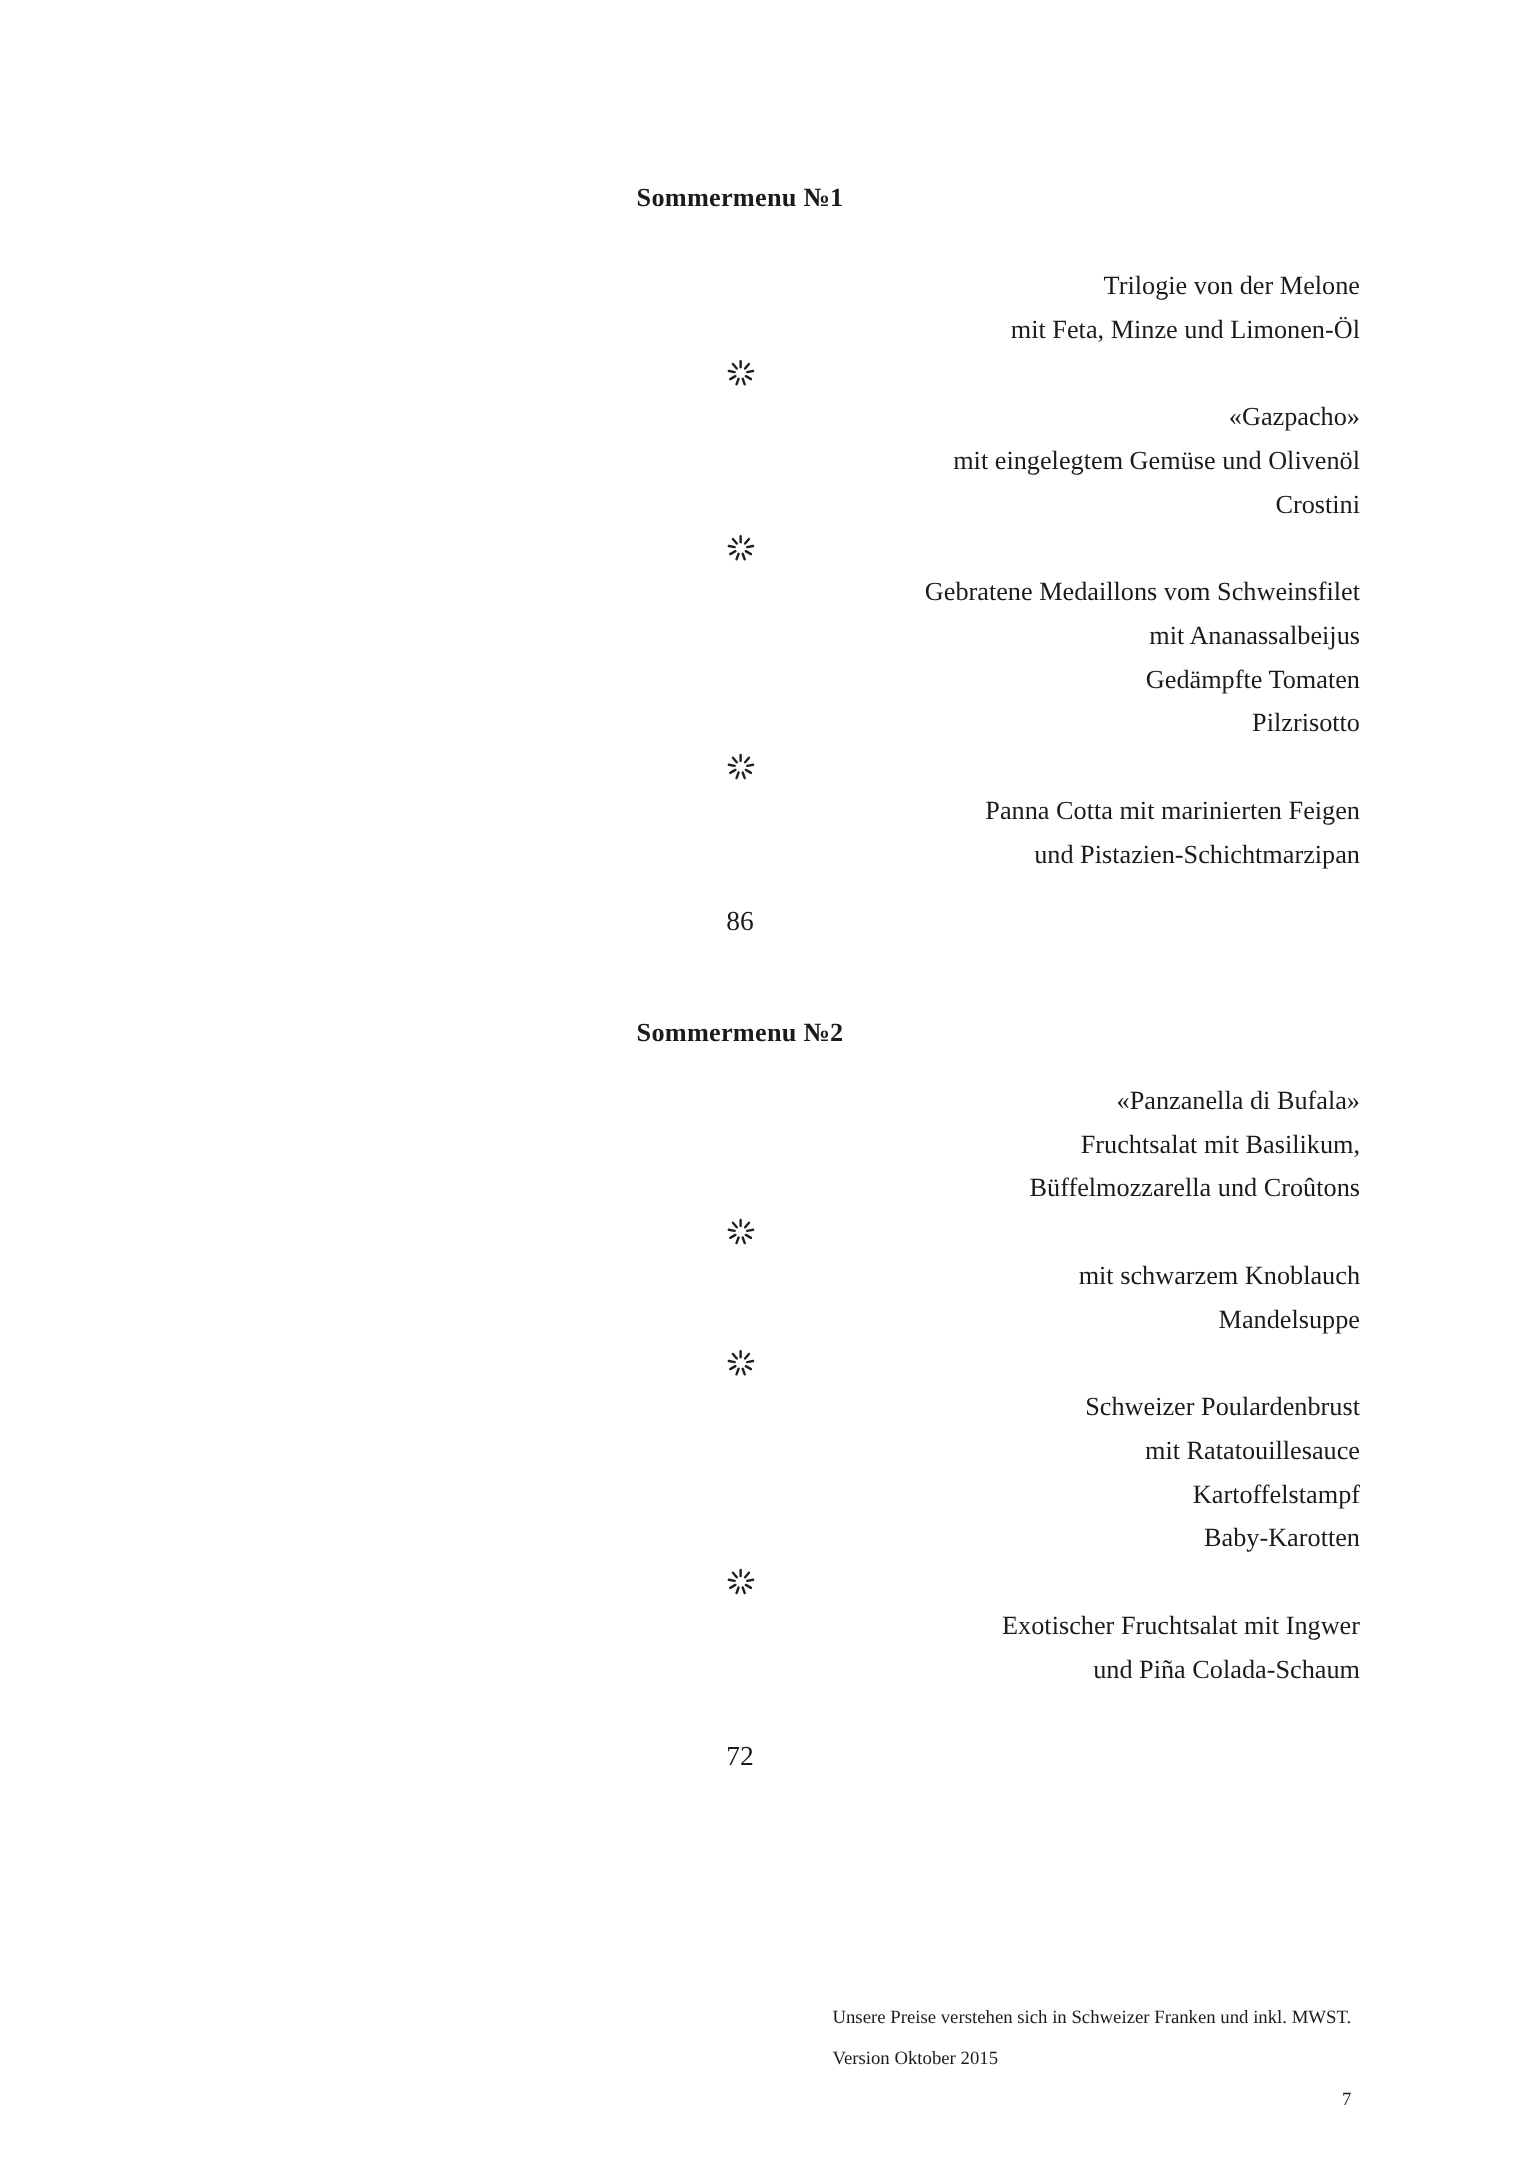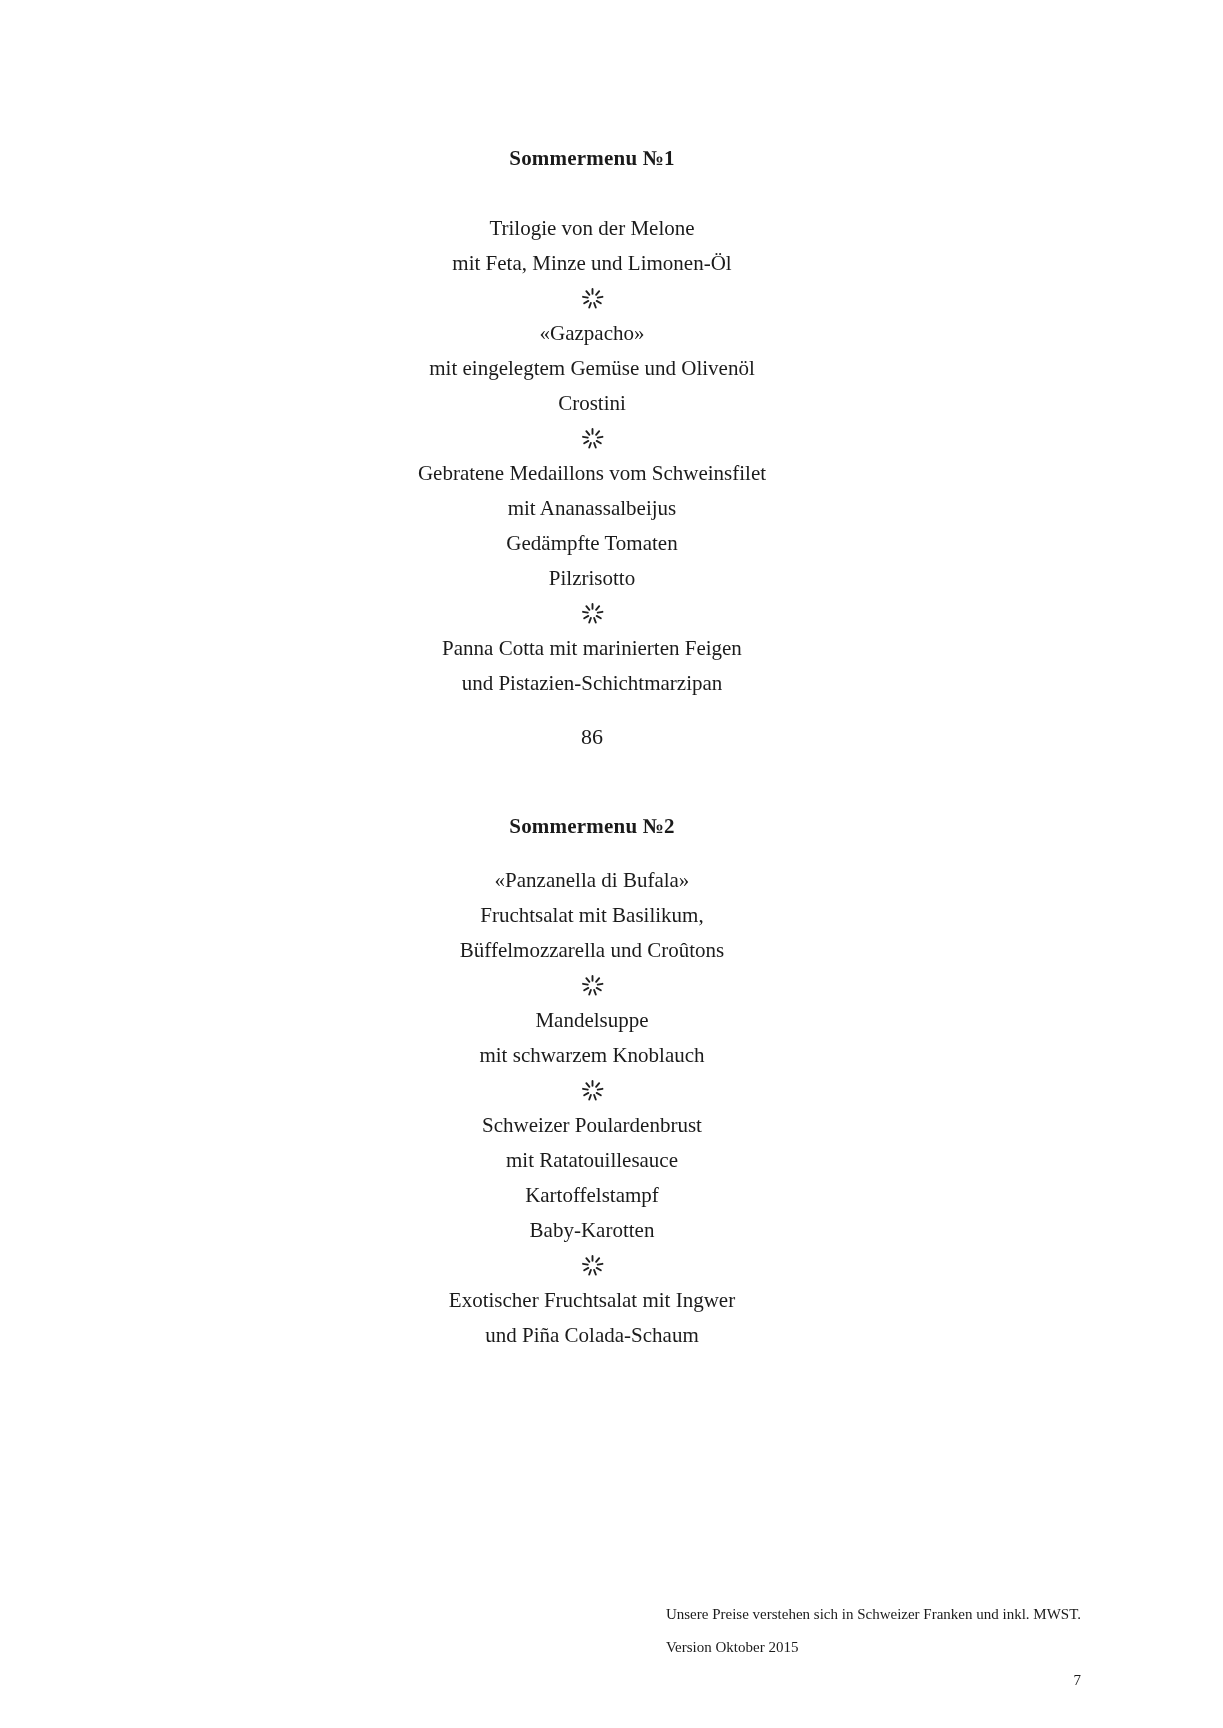"Trilogie von der Melone" .menu-line { text-align: none -> right }
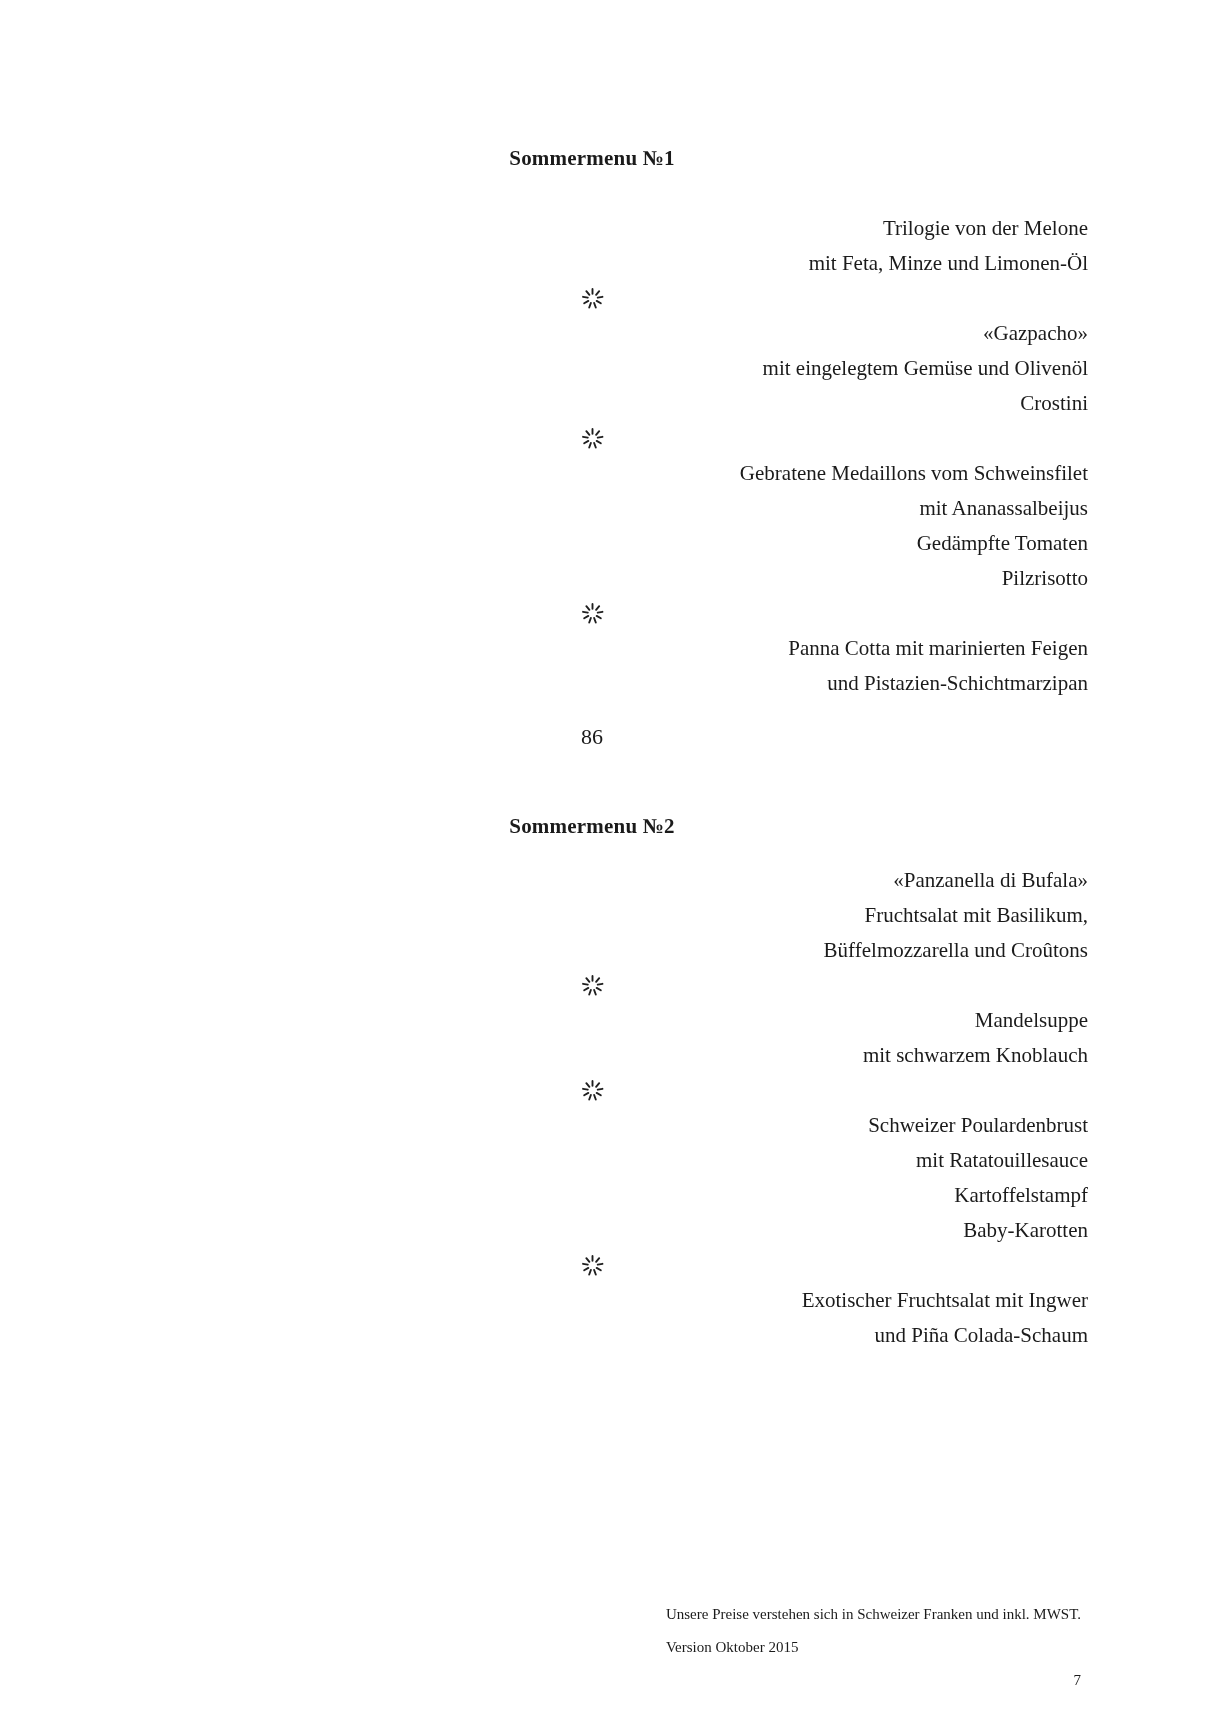"Mandelsuppe" p.menu-line { order: before "mit schwarzem Knoblauch" -> after "mit schwarzem Knoblauch" }
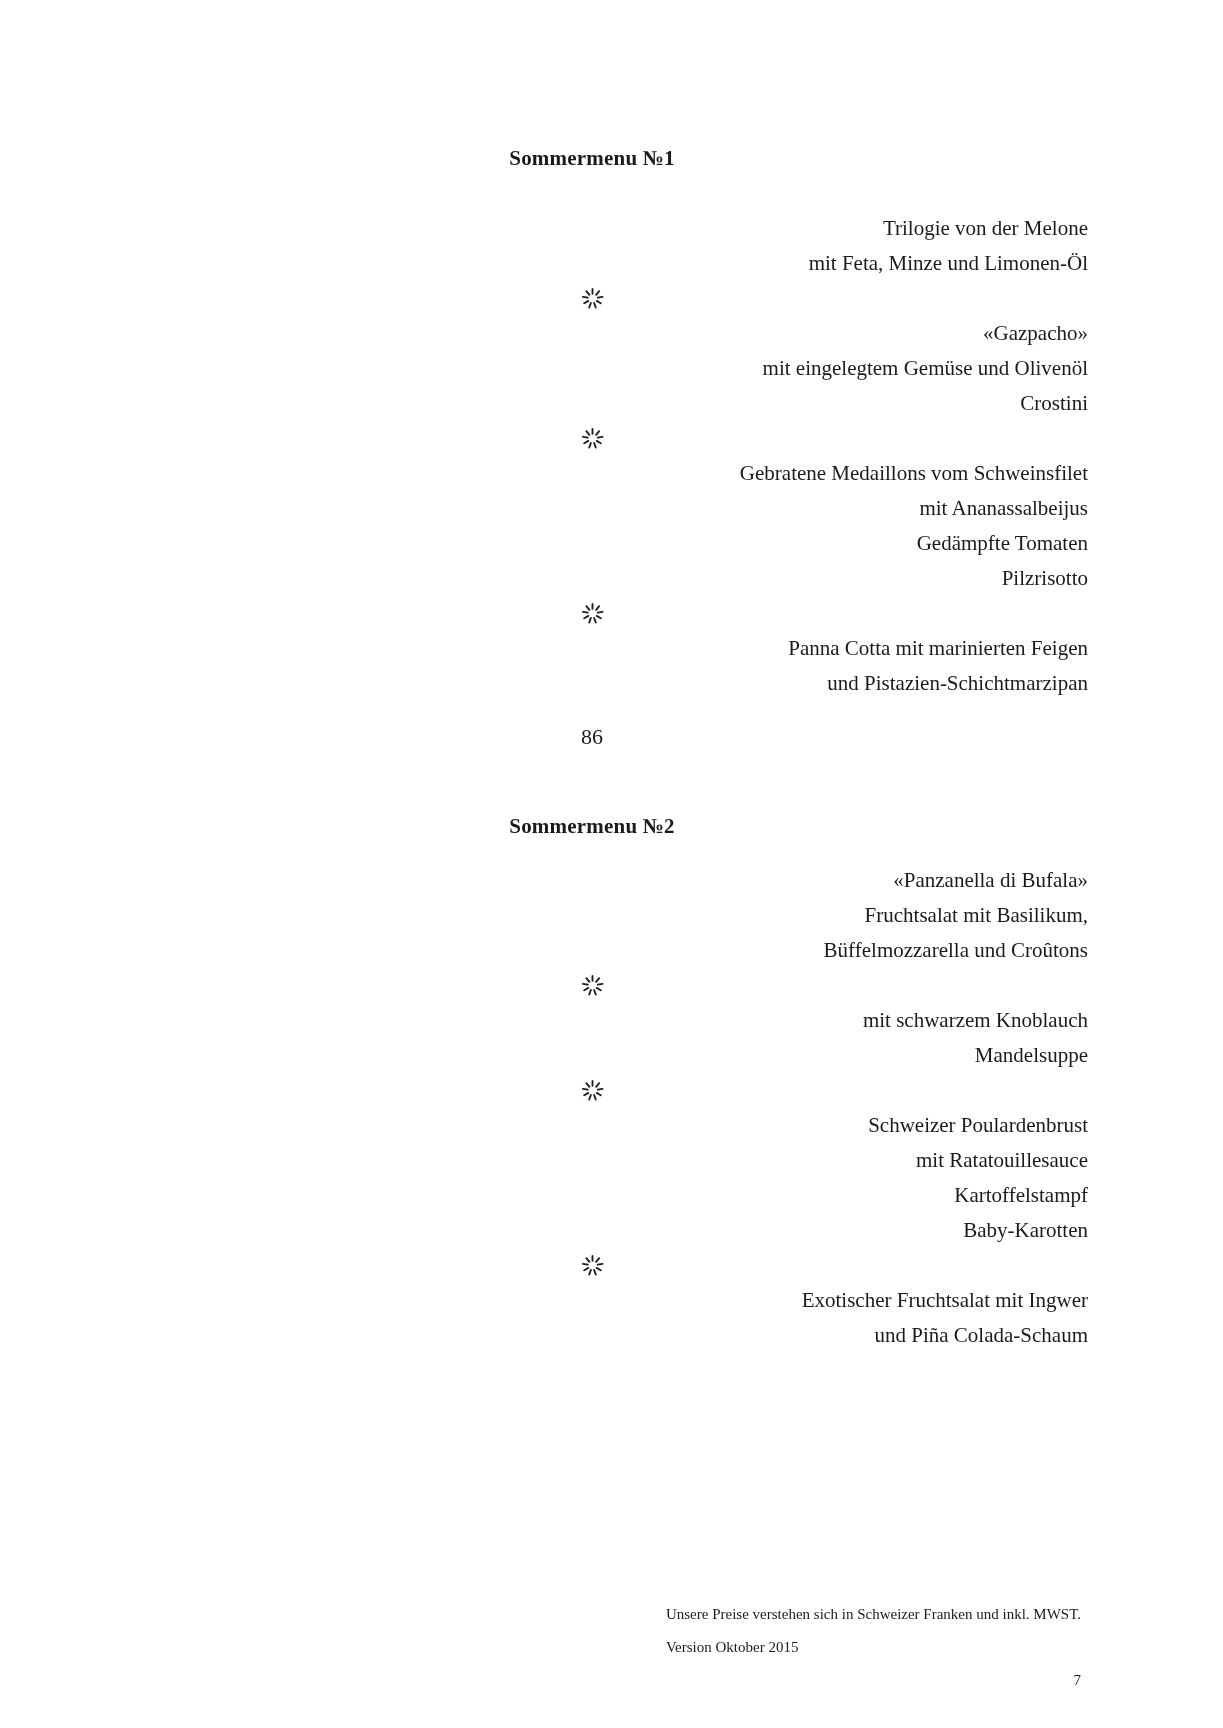"72" p.menu-price { html: none -> <p>72</p> }
